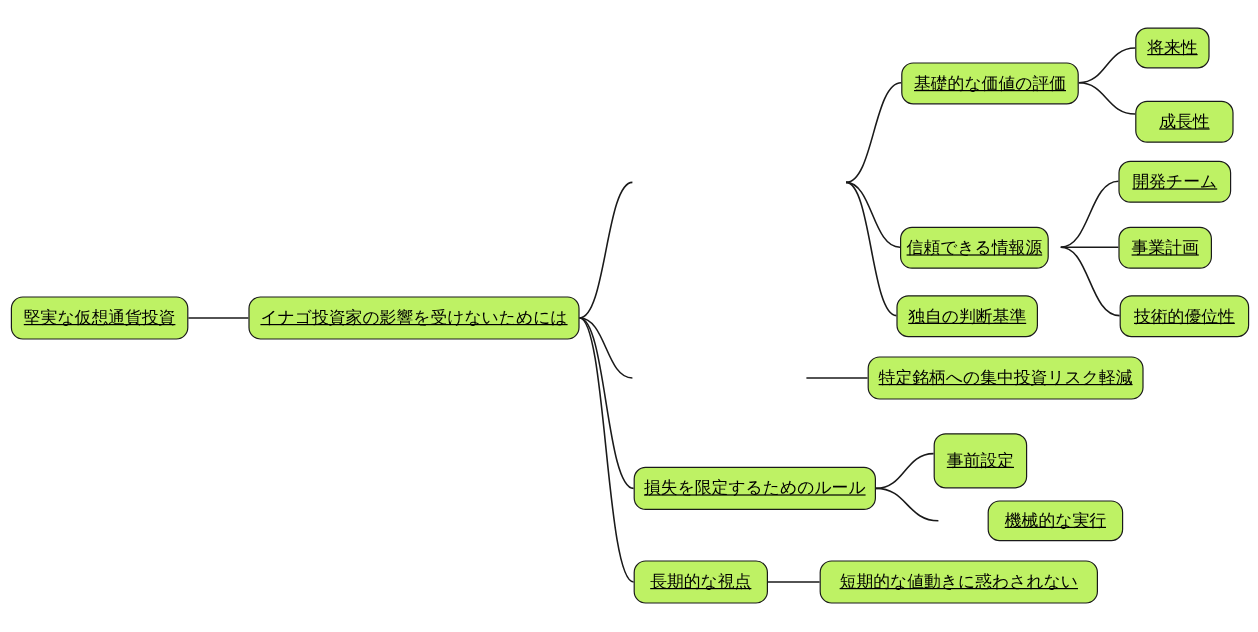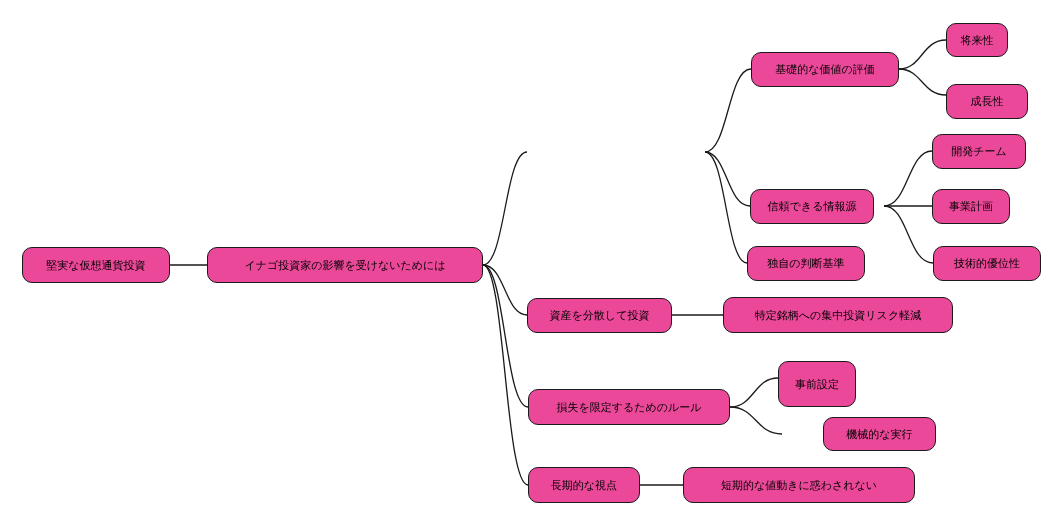"将来性" .node { background: #ec4899 -> #bef264; font-size: 11px -> 14px; text-decoration: none -> underline }
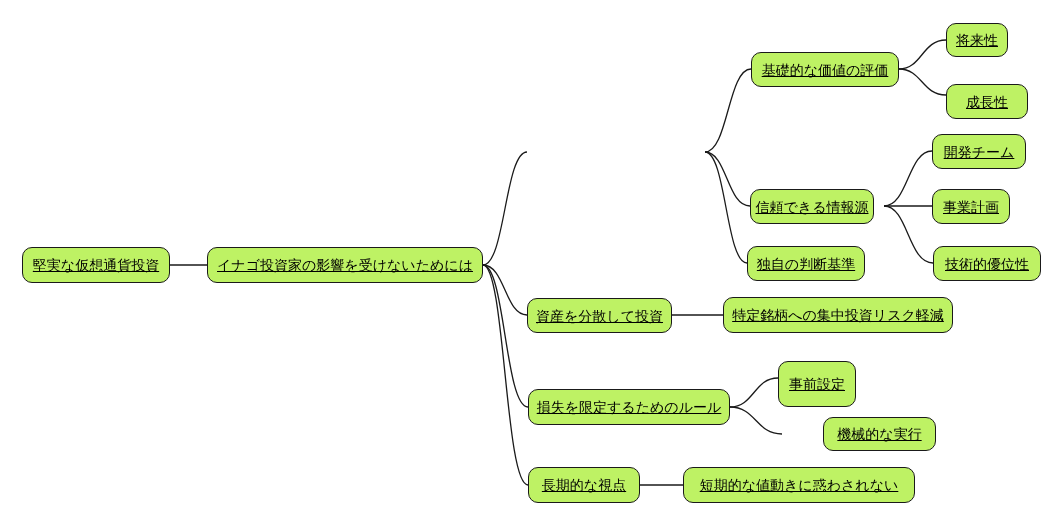"堅実な仮想通貨投資" div.node { left: 22px -> 9px }
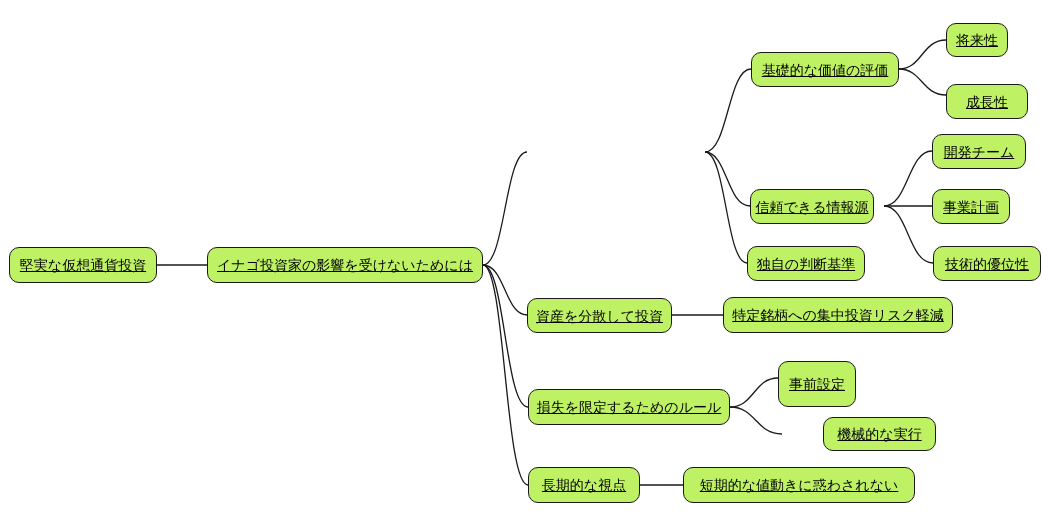"資産を分散して投資" div.node { html: <div>資産を分散して投資</div> -> none }
